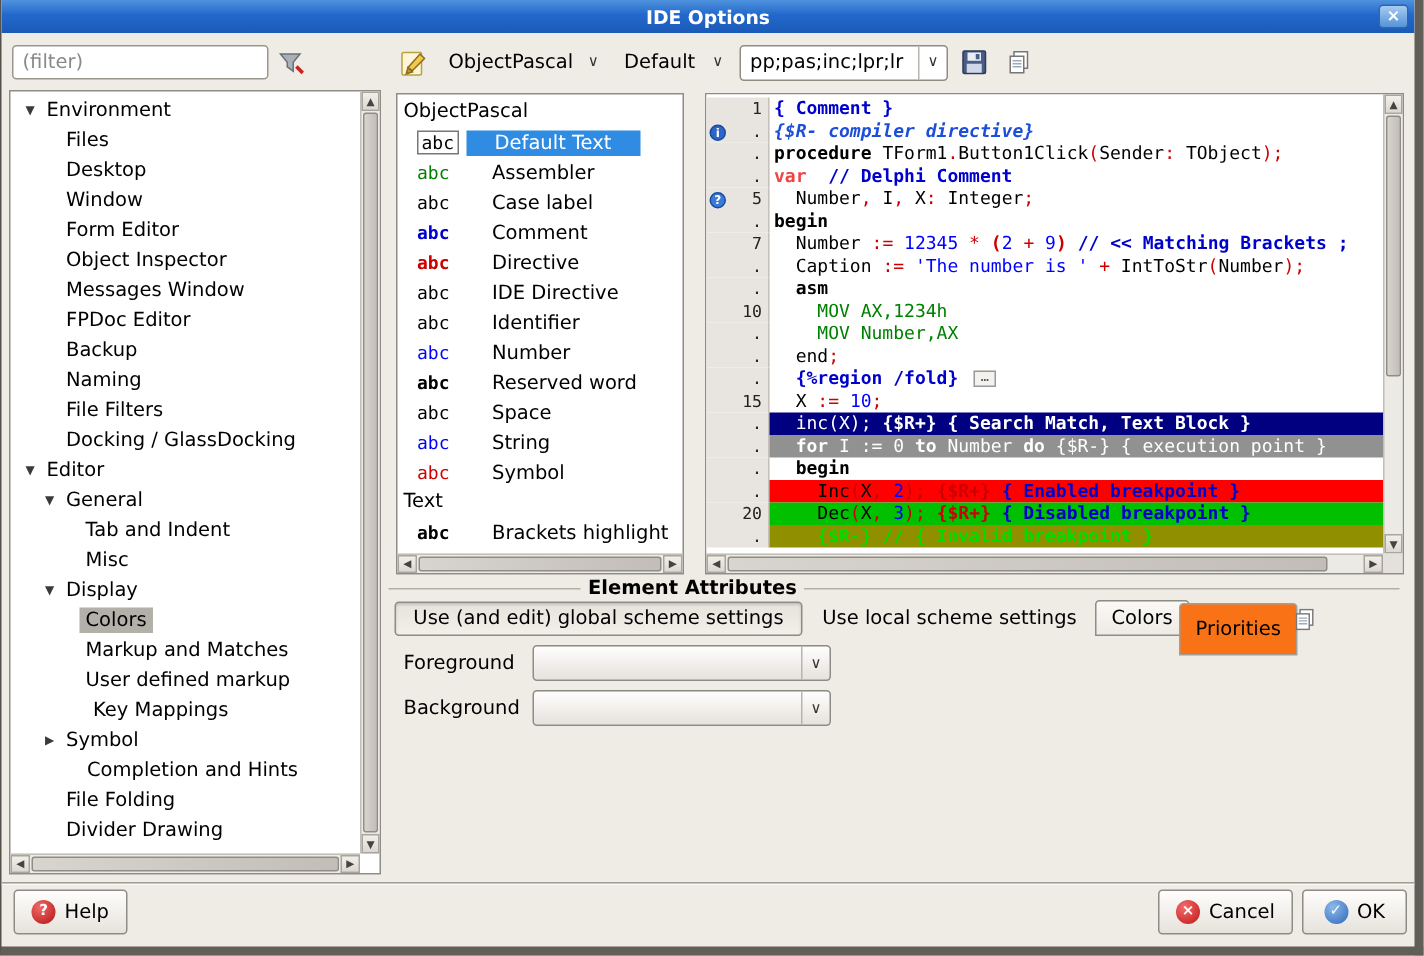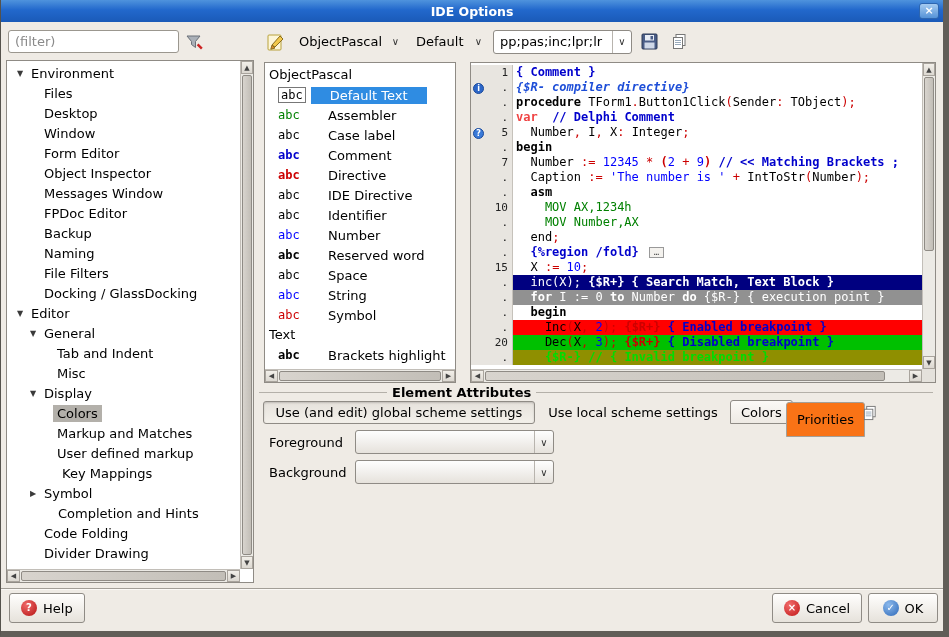"Code Folding" span.tree-label { text: Code -> File }
